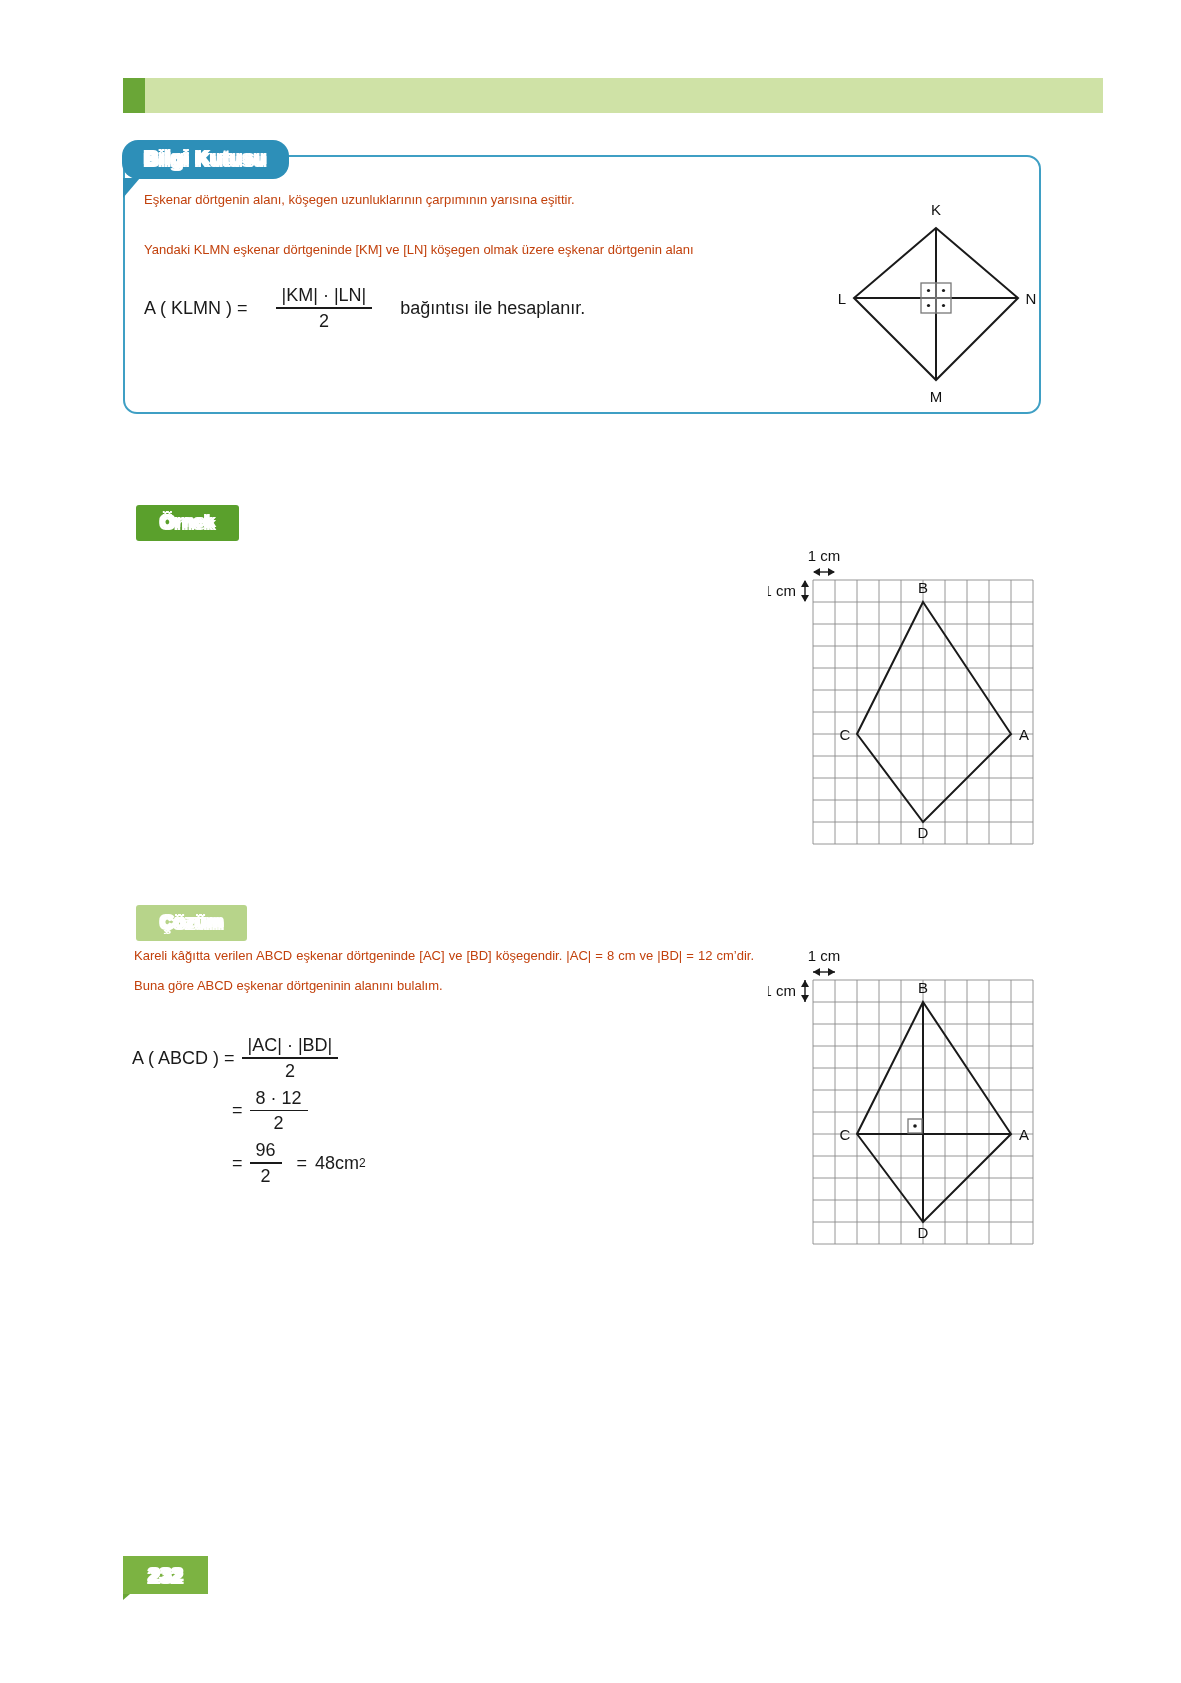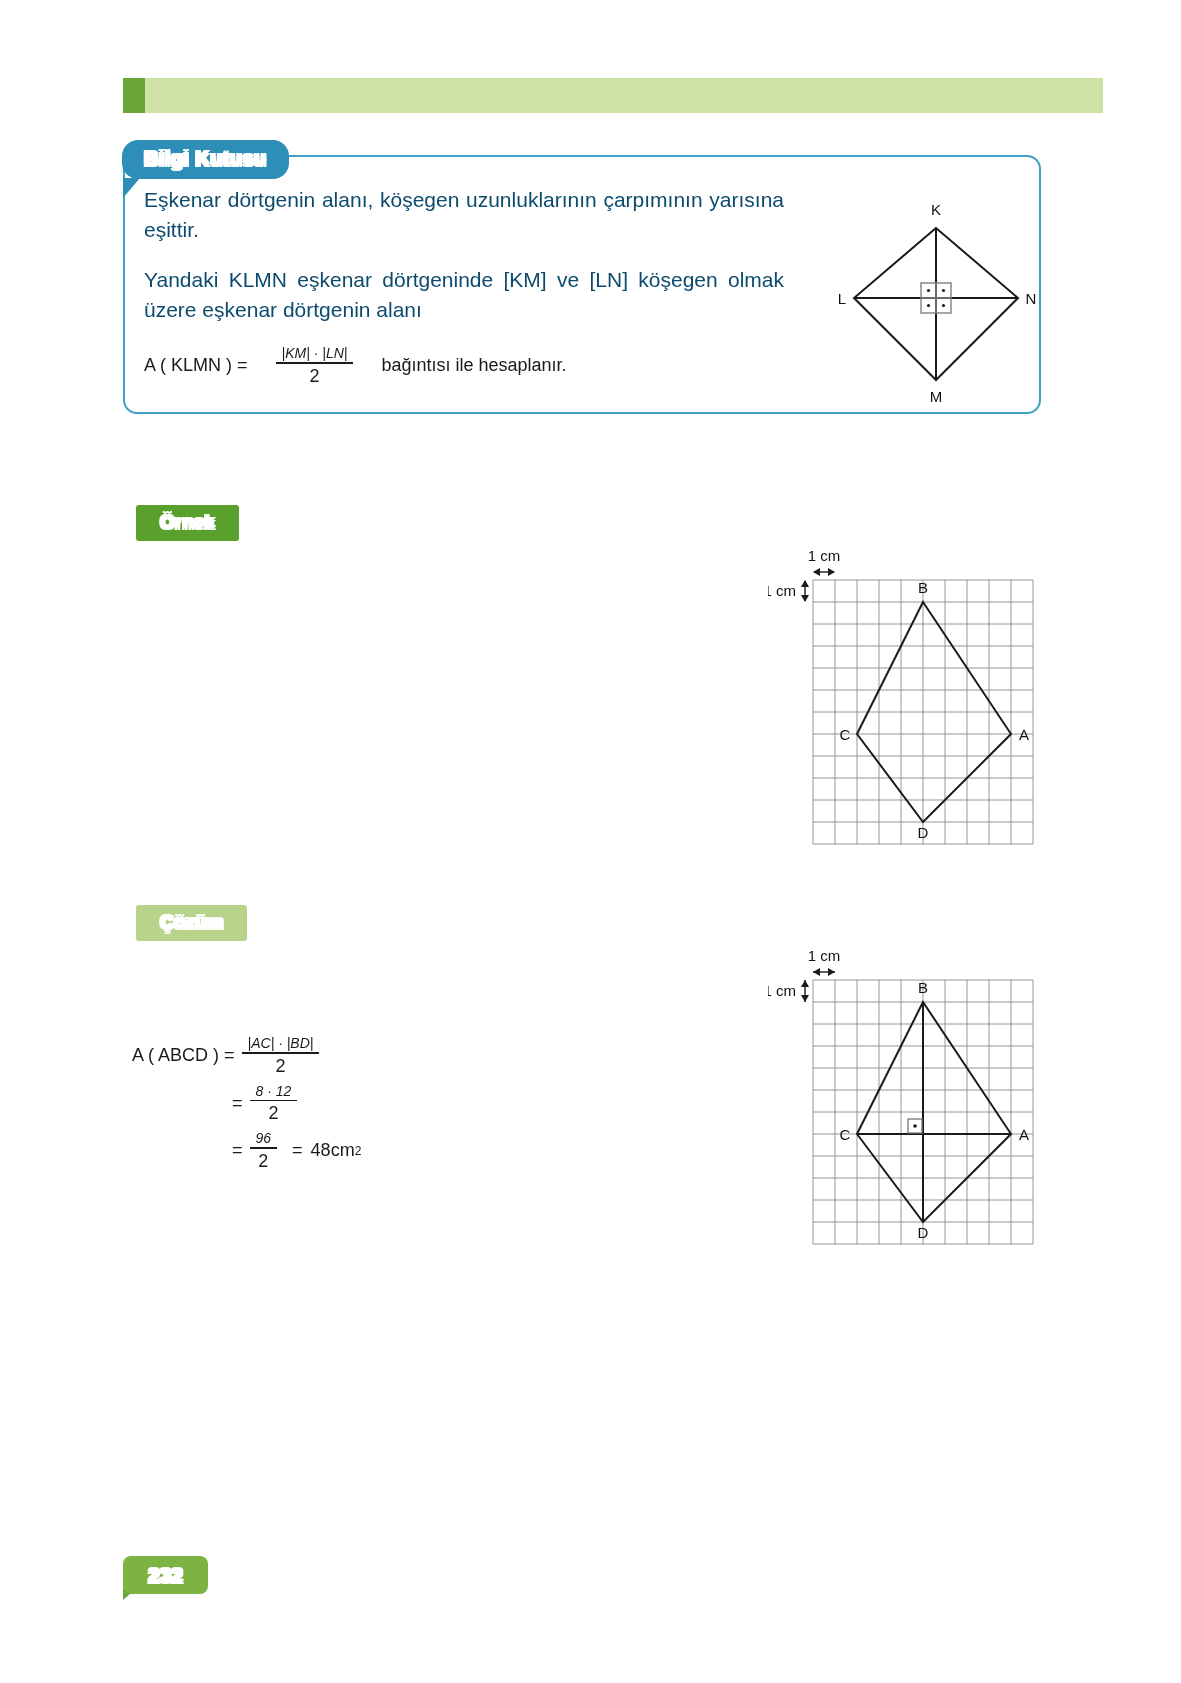"Eşkenar dörtgenin alanı, köşegen" .p { color: #0c4a6e -> #c2410c; font-size: 21px -> 13px }
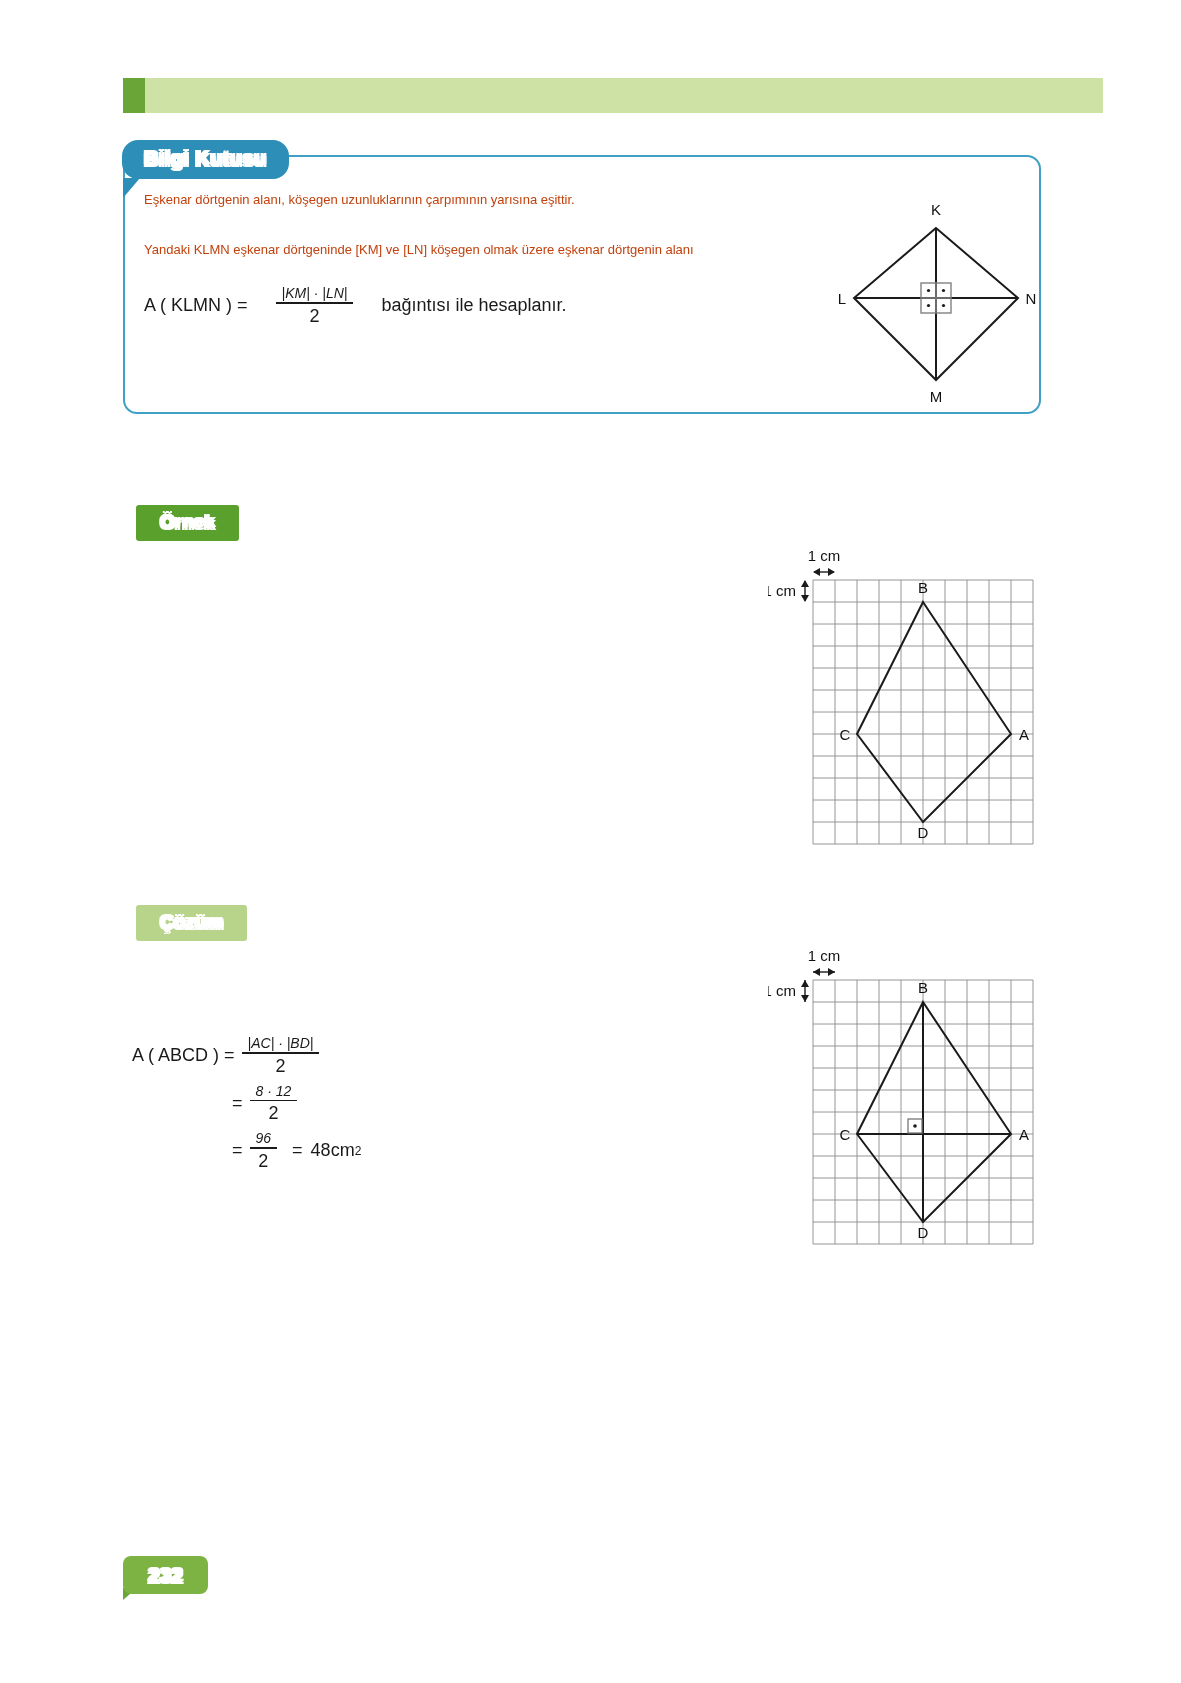"|KM| · |LN|" .frac .num { font-size: 14px -> 18px; font-style: italic -> none }
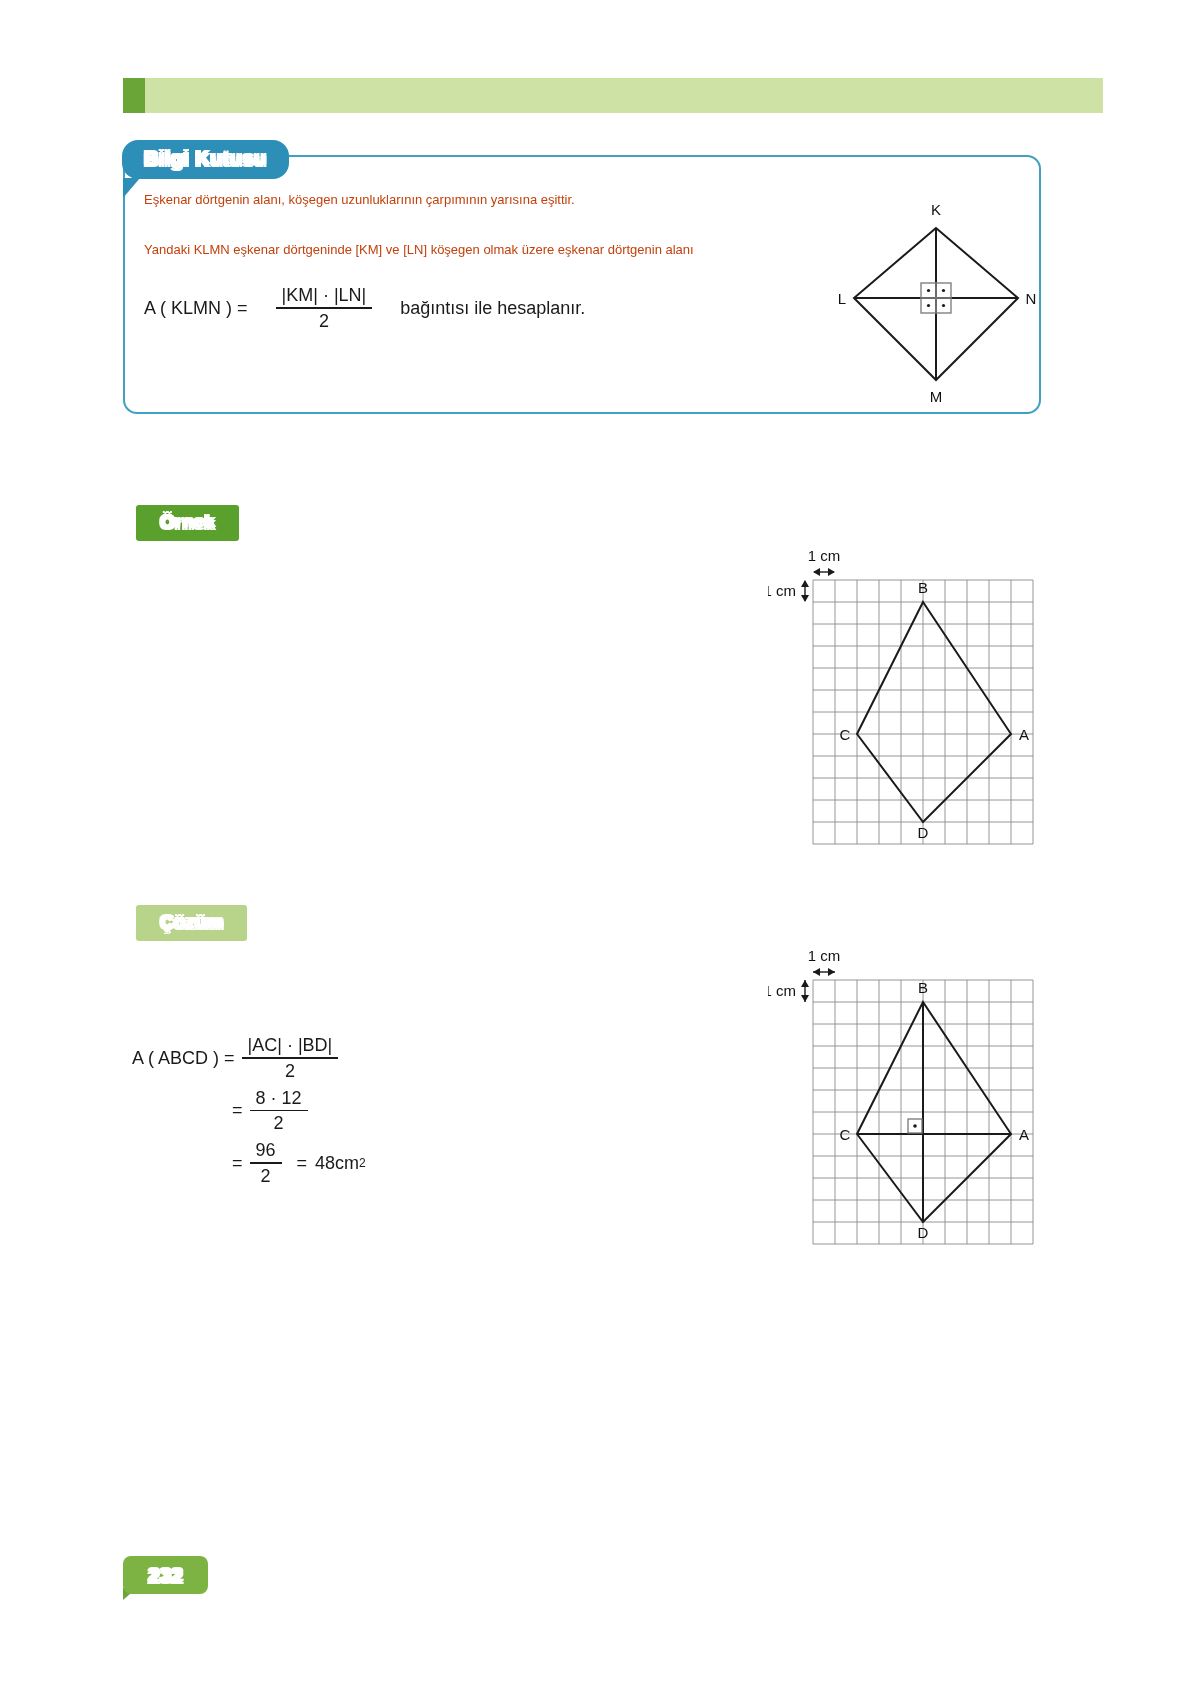"Kareli kâğıtta verilen ABCD eşkenar" div.sol-text { html: none -> <div> <p>Kareli kâğıtta verilen ABCD eşkenar dörtgeninde [AC] ve [BD] köşegendir. |AC| = 8 cm ve |BD| = 12 cm’dir. Buna göre ABCD eşkenar dörtgeninin alanını bulalım.</p> </div> }
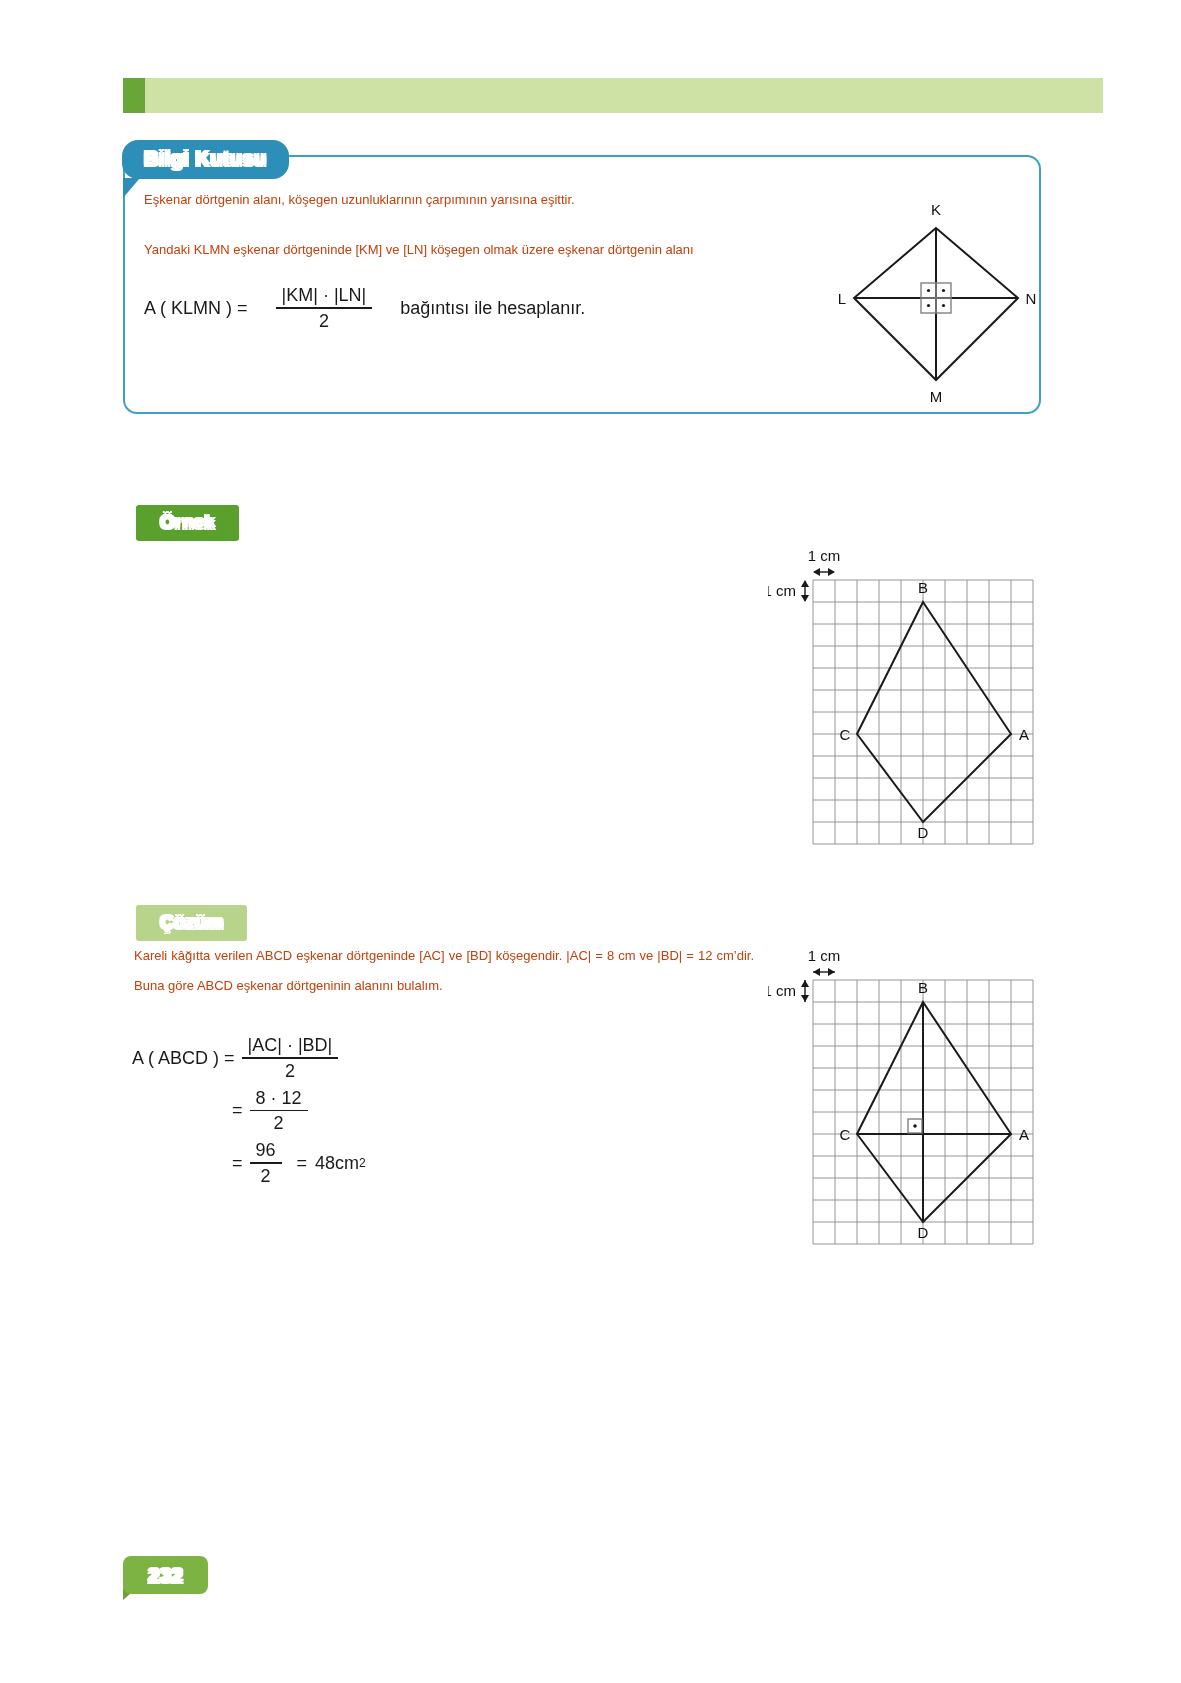"232" .pagenum { border-radius: 8px -> 0 }
